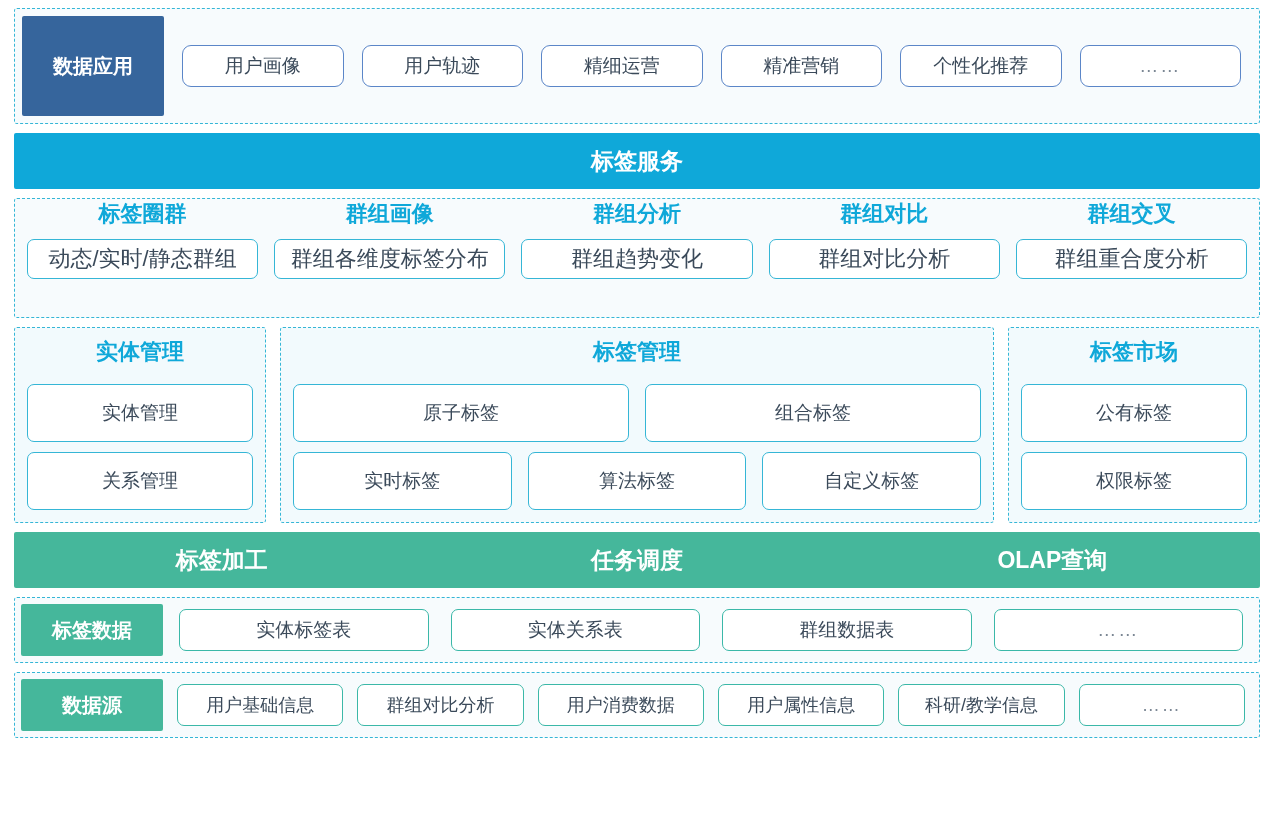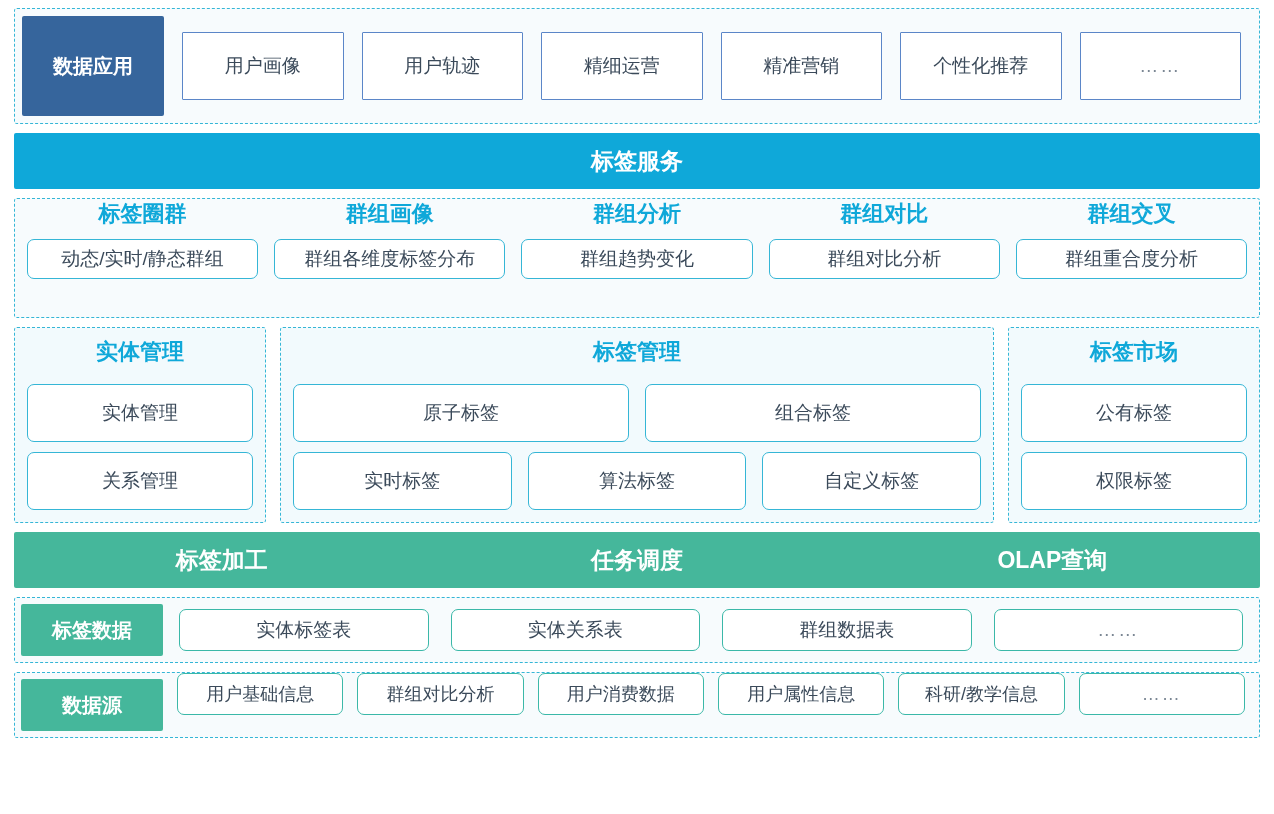"用户画像" .app-items .pill { border-radius: 1px -> 9px; height: 68px -> 42px }
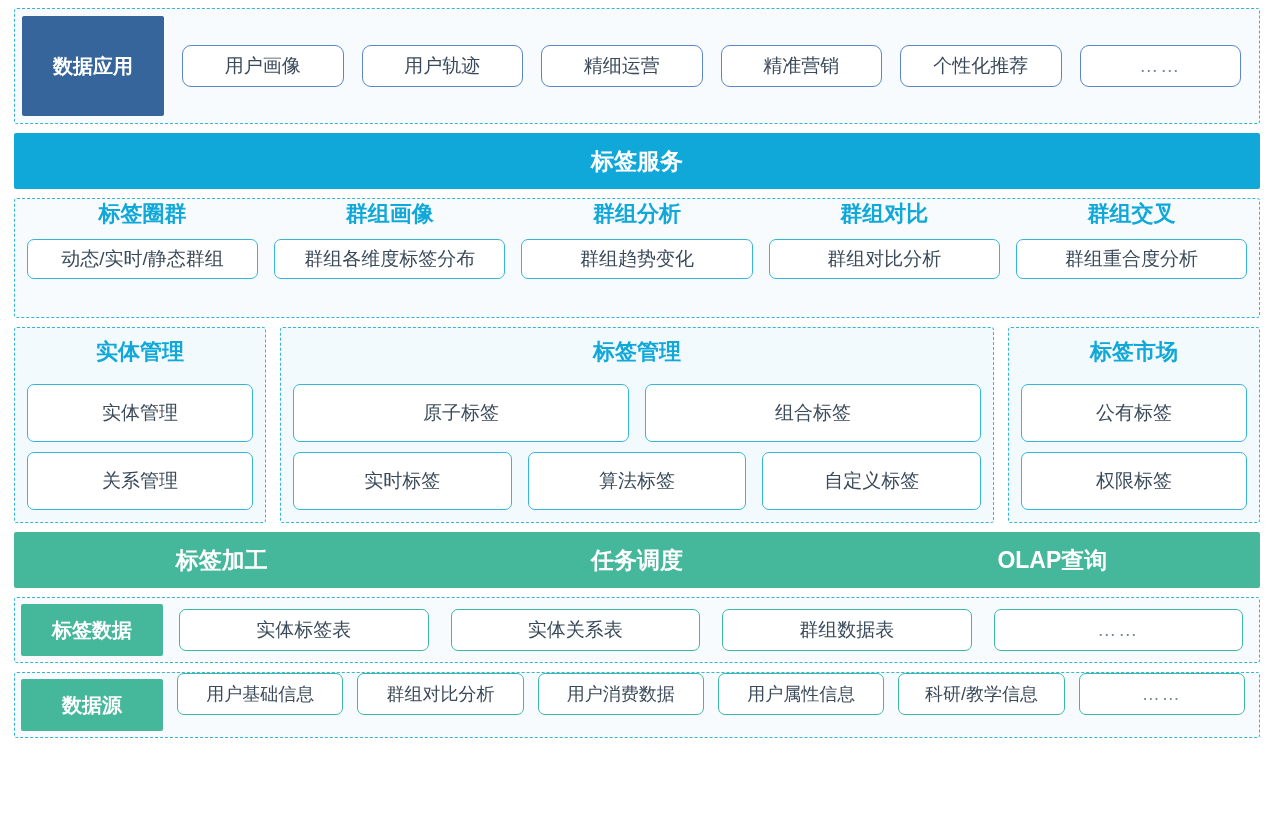"动态/实时/静态群组" .group-col .pill { font-size: 19px -> 22px }
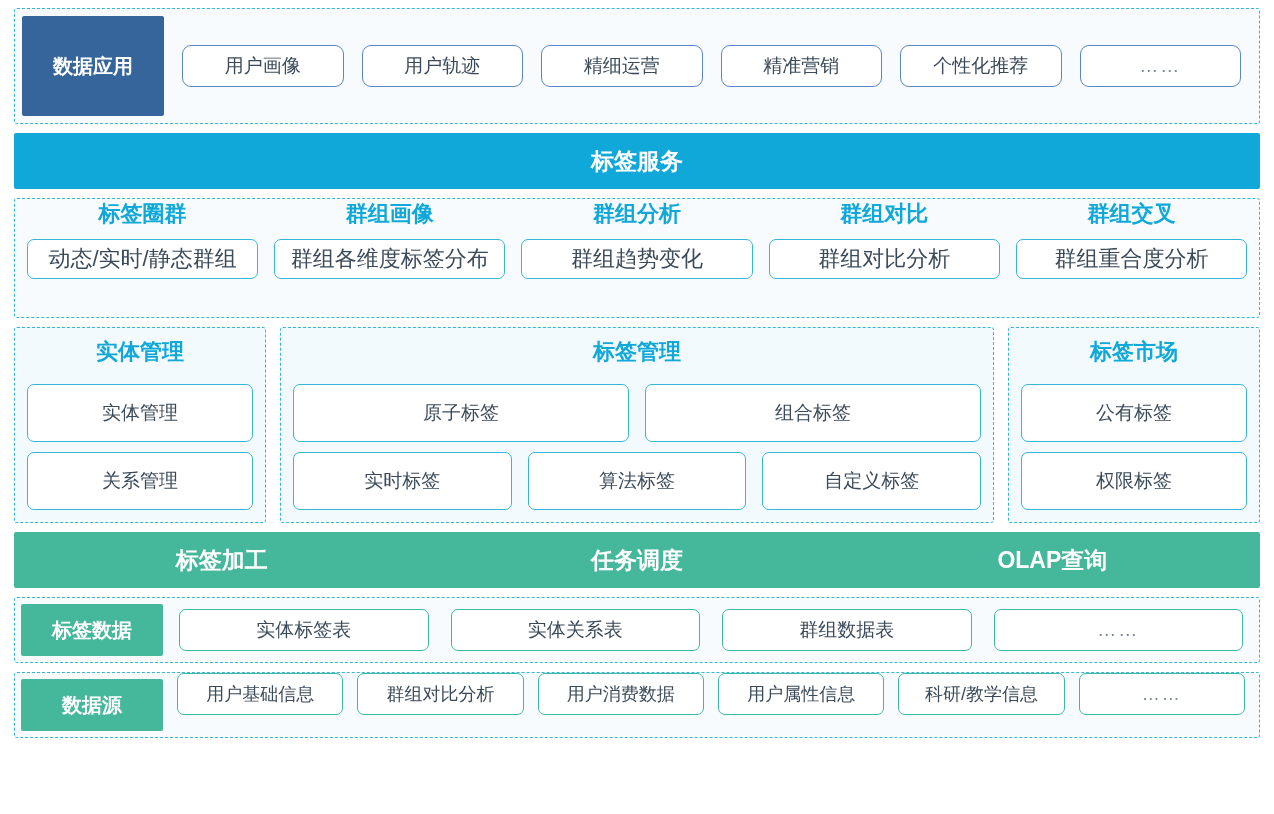"用户基础信息" .source-items { align-items: flex-start -> center }
